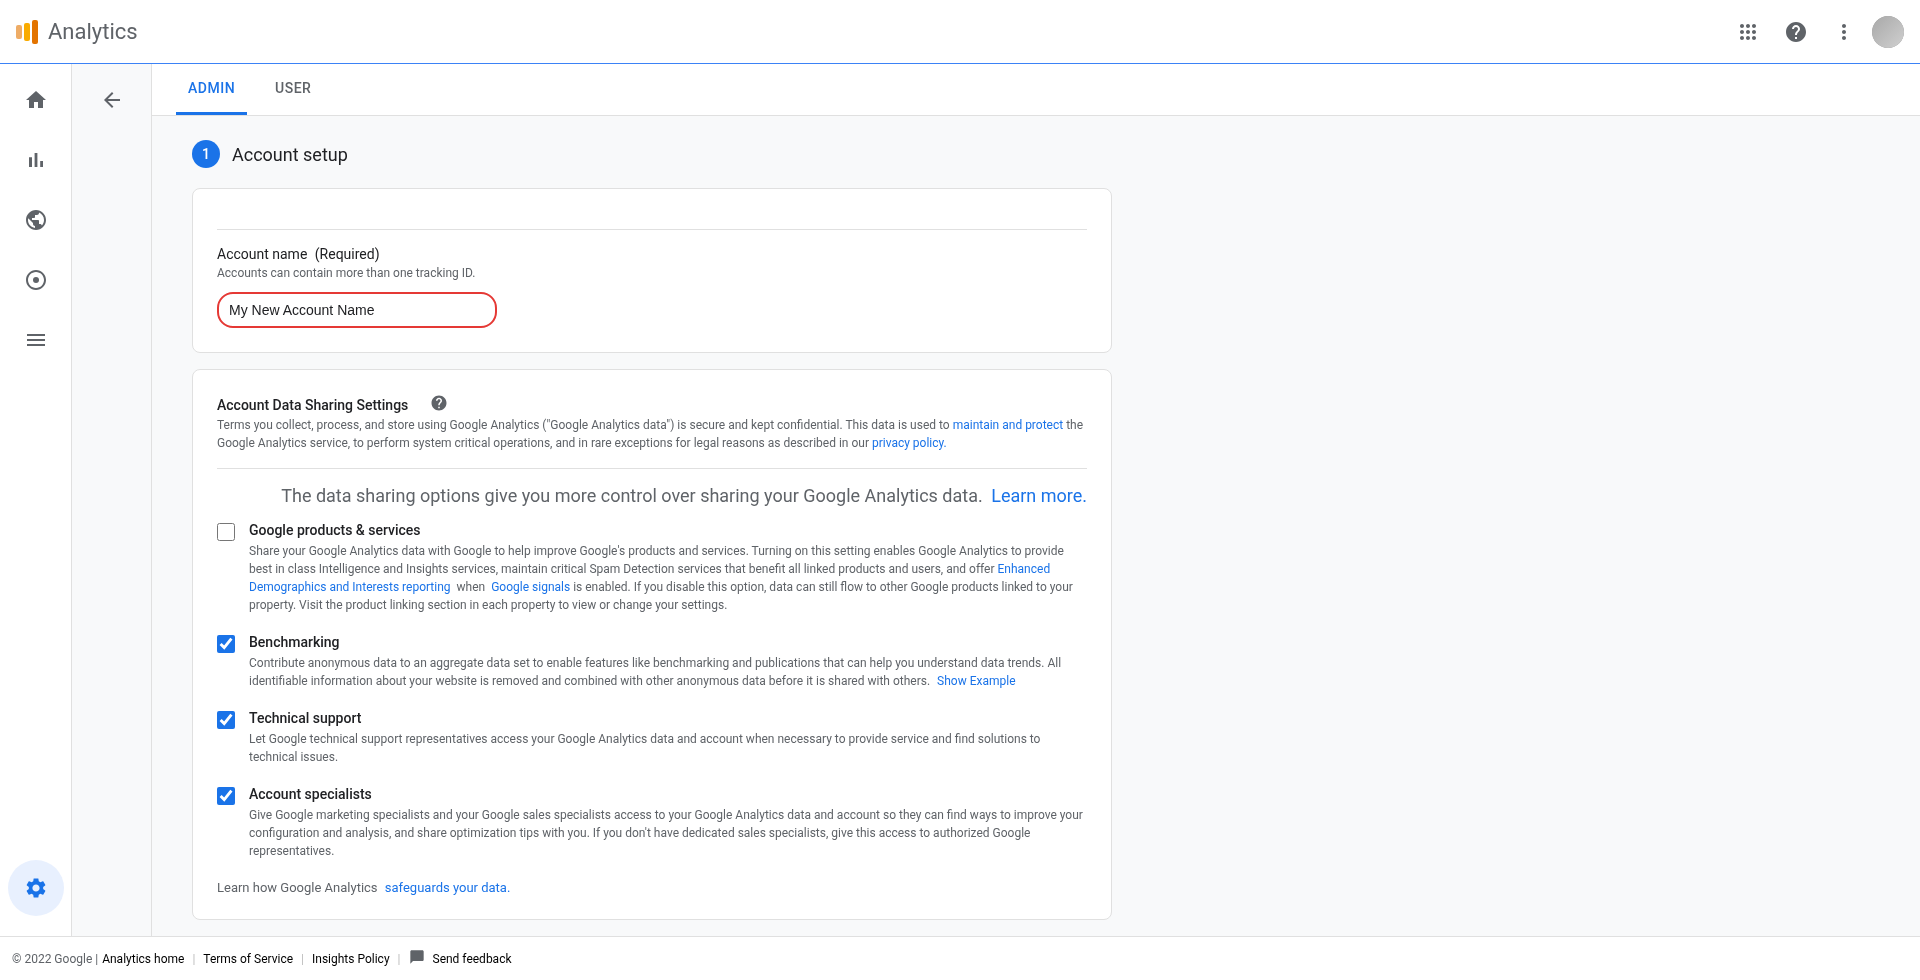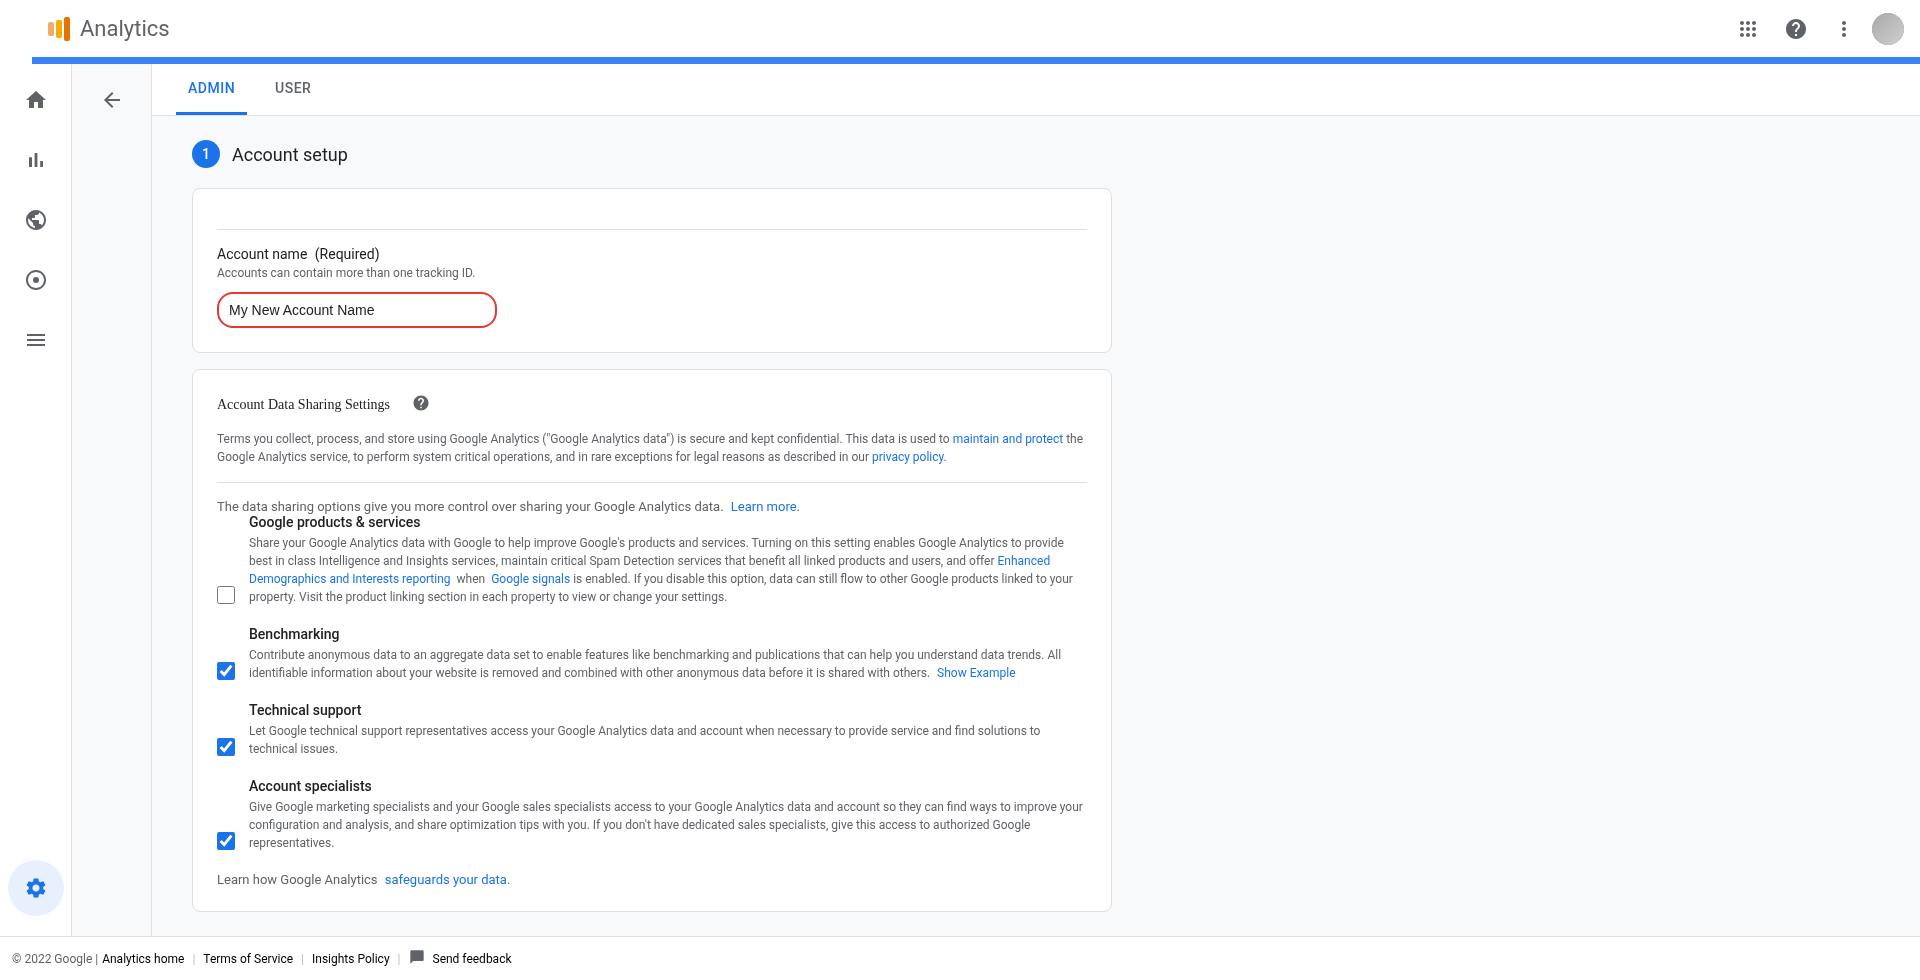"Analytics" .topbar { border-bottom: 7px solid #3b82f6 -> 1px solid #3b82f6; margin-left: 32px -> none }
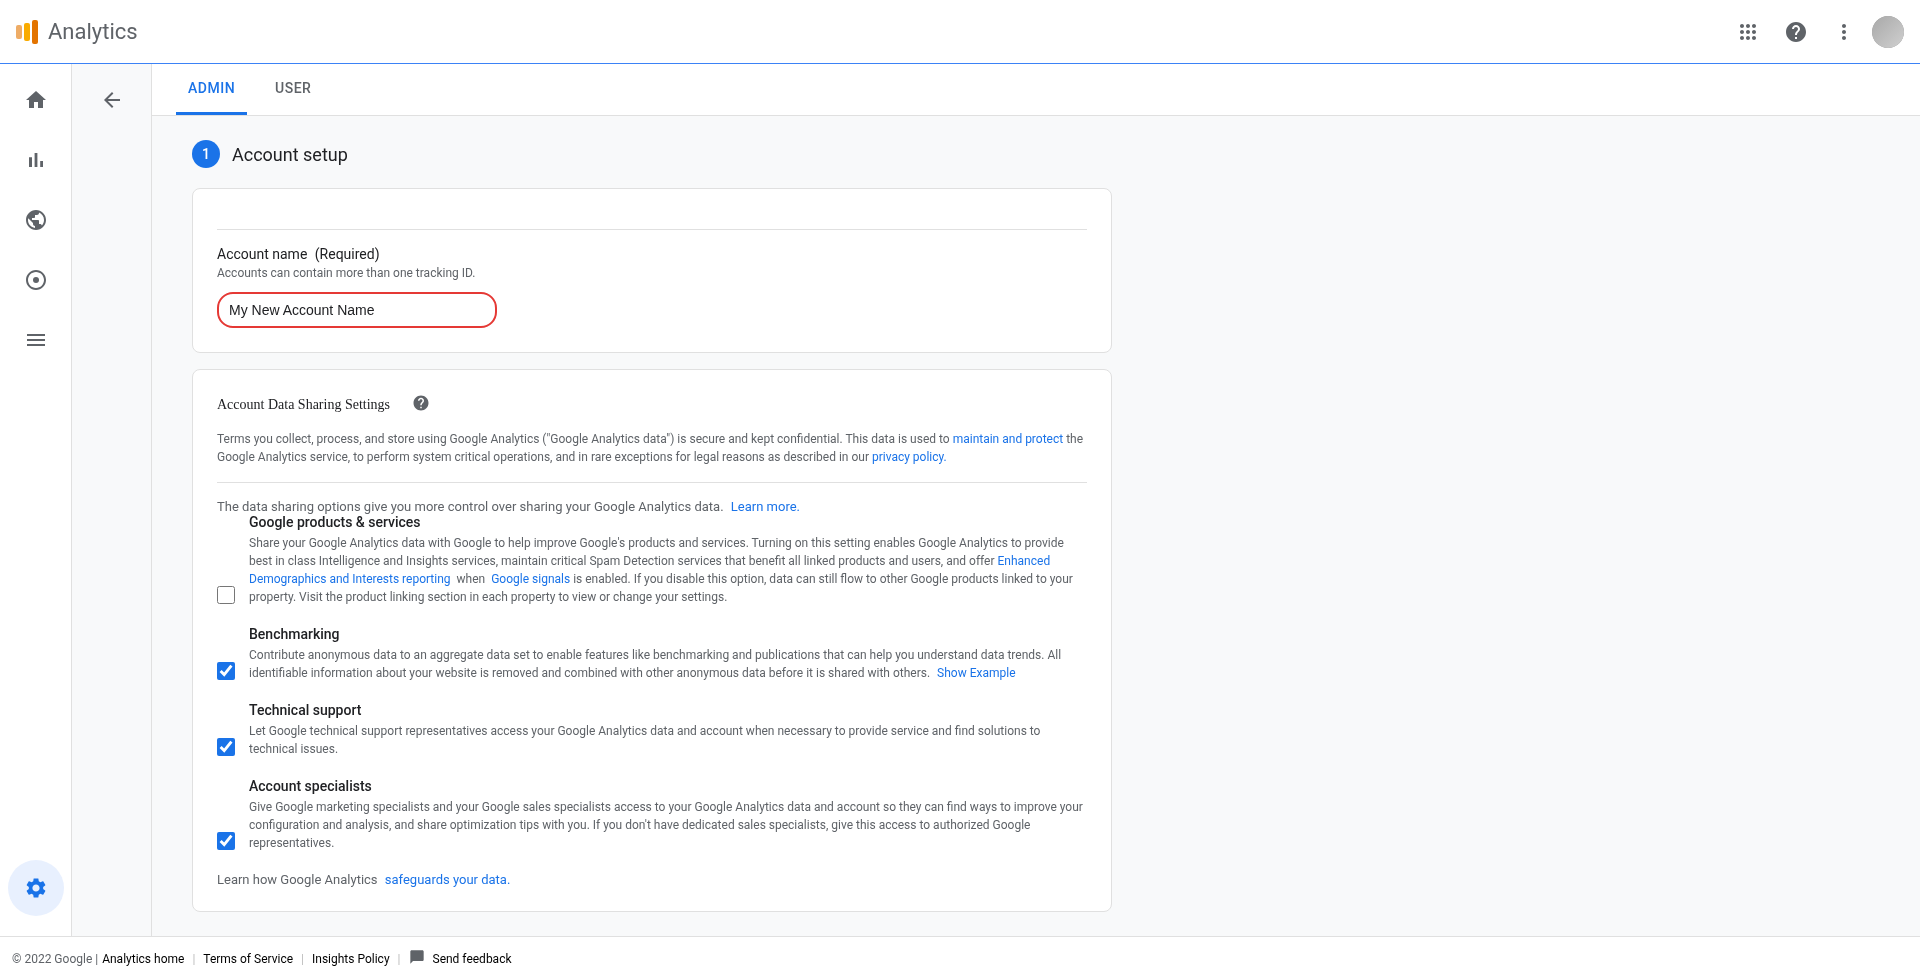"Account Data Sharing Settings" .sharing-header { font-family: Liberation Serif, serif -> none; margin-bottom: 14px -> 0 }
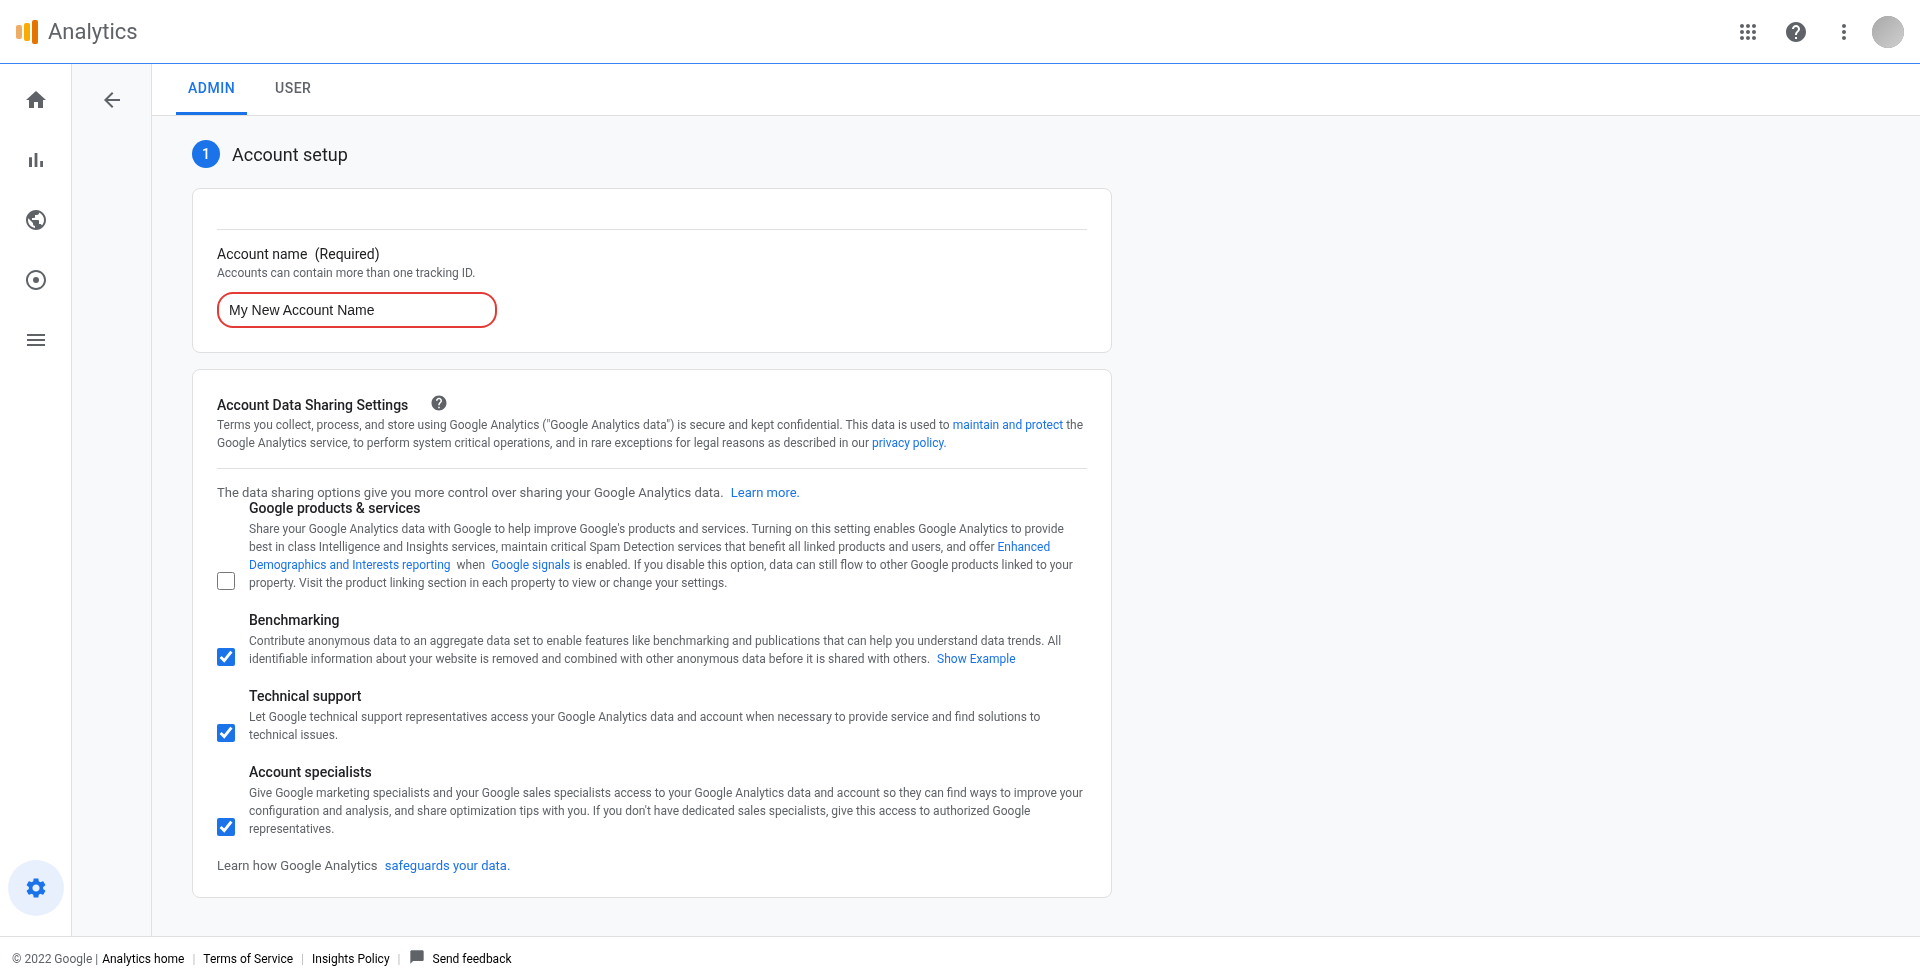"The data sharing options give" .learn-more-text { font-size: 13px -> 18px; margin-bottom: 0 -> 16px; text-align: none -> right }
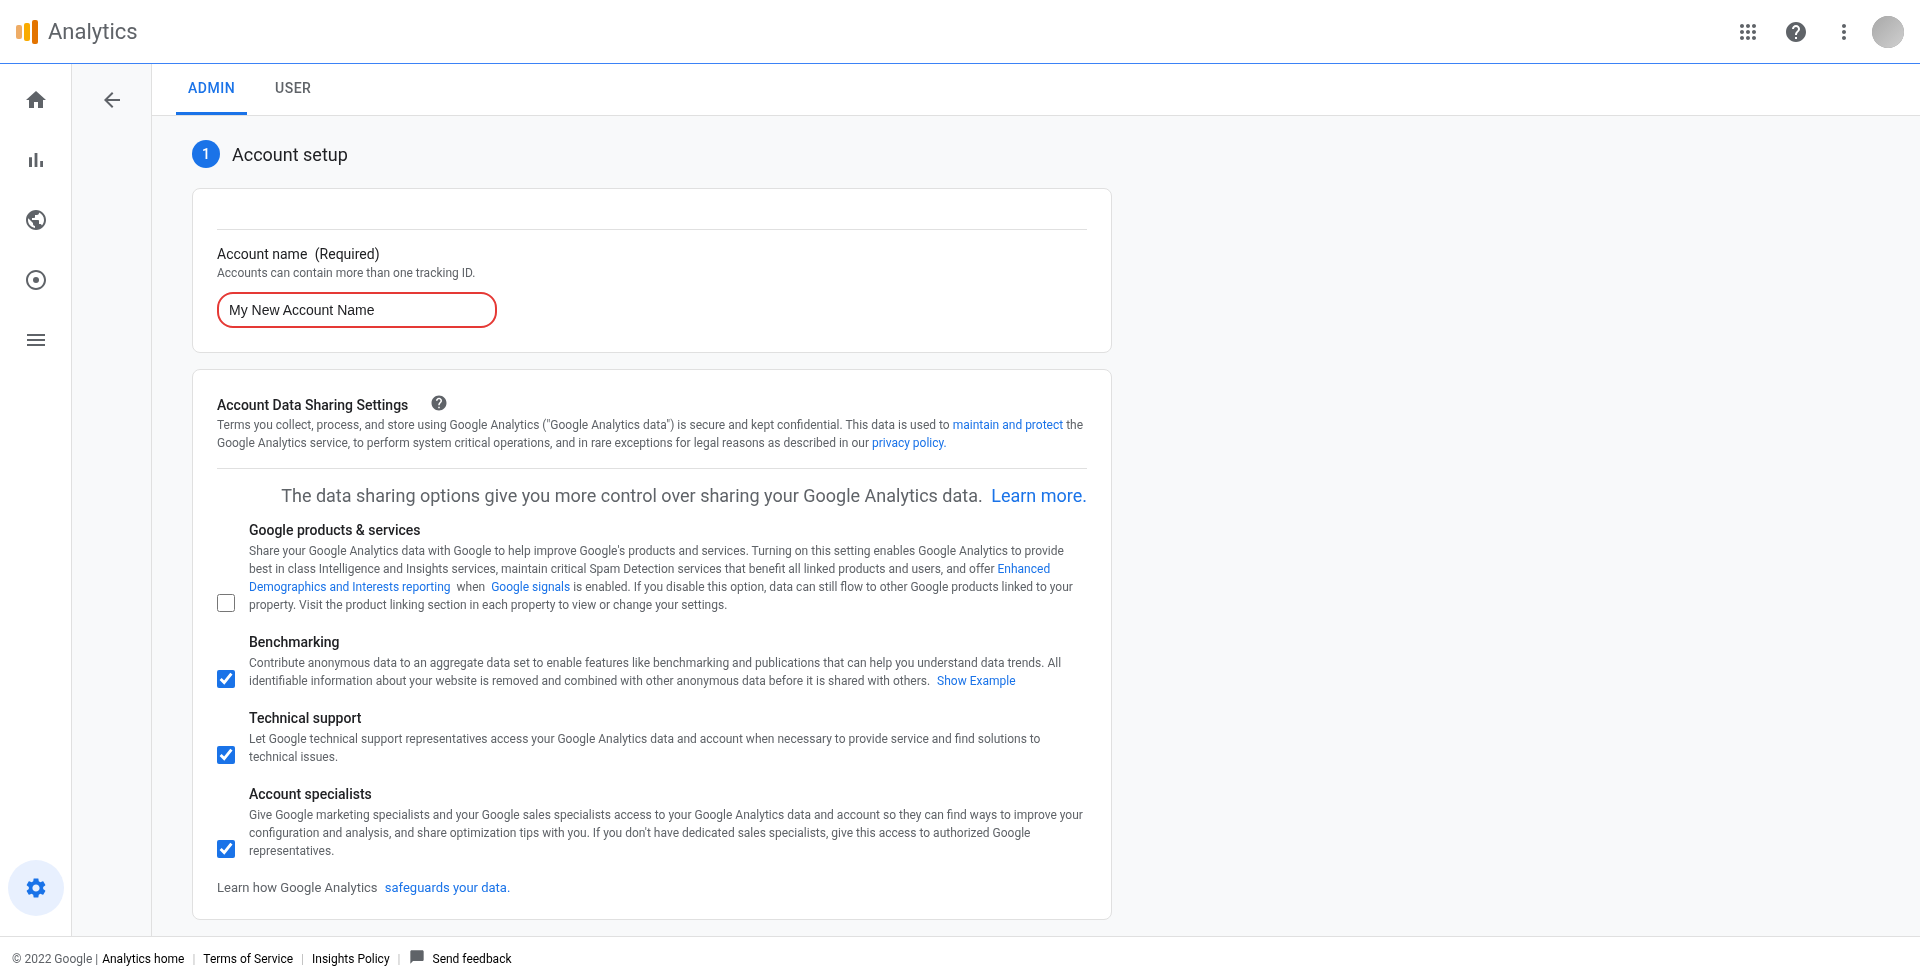"Google products & services" .checkbox-item { align-items: flex-end -> flex-start }
